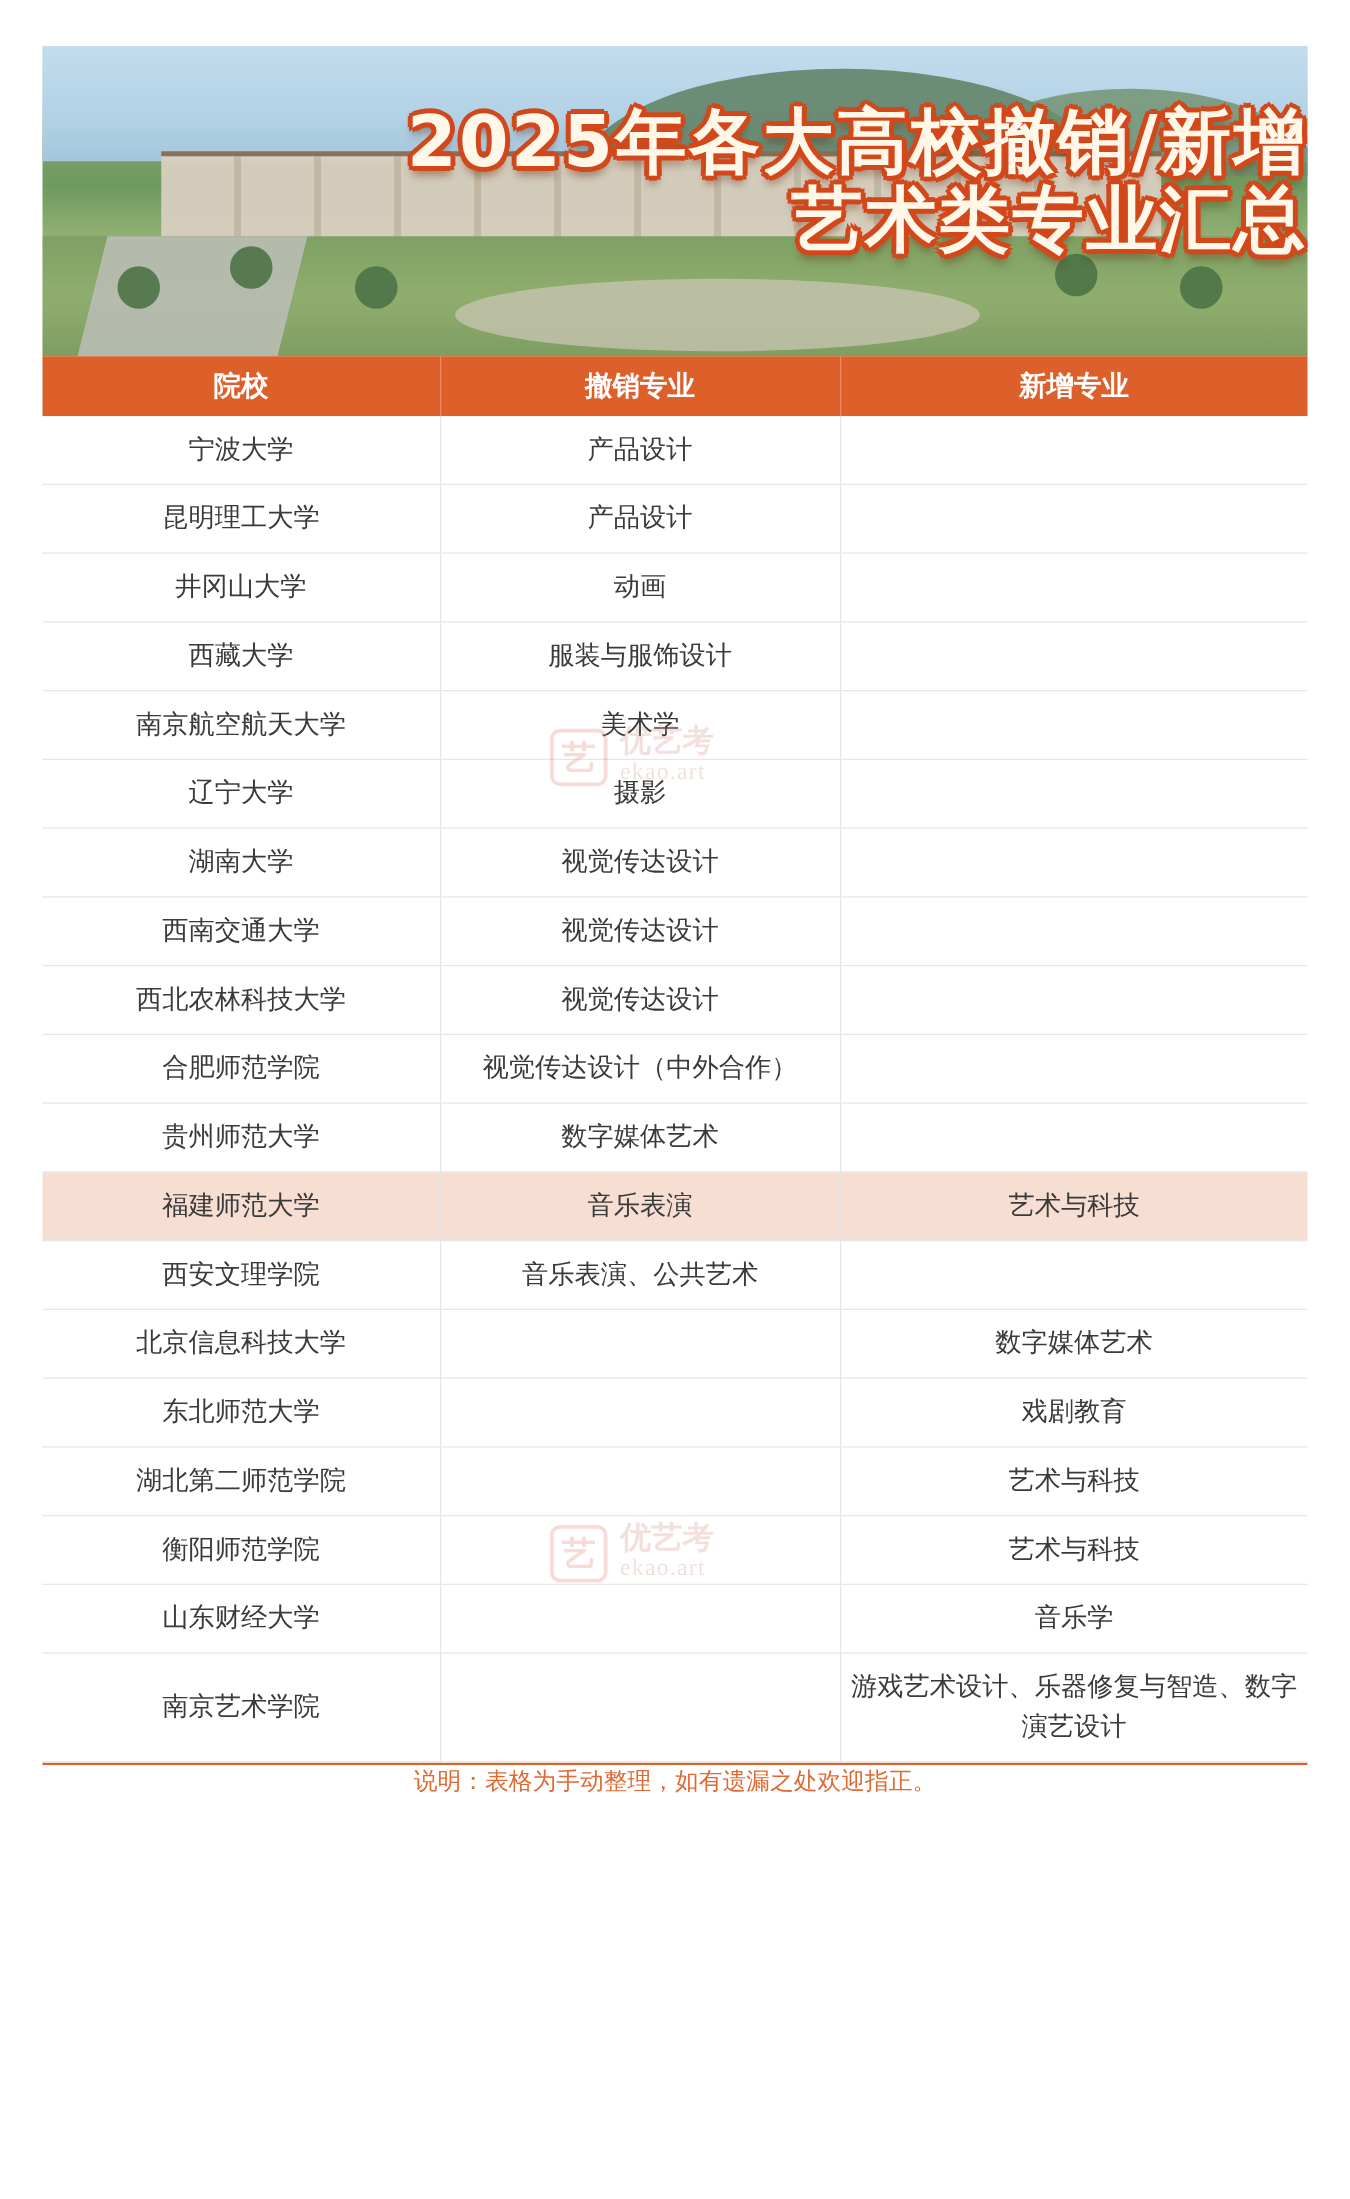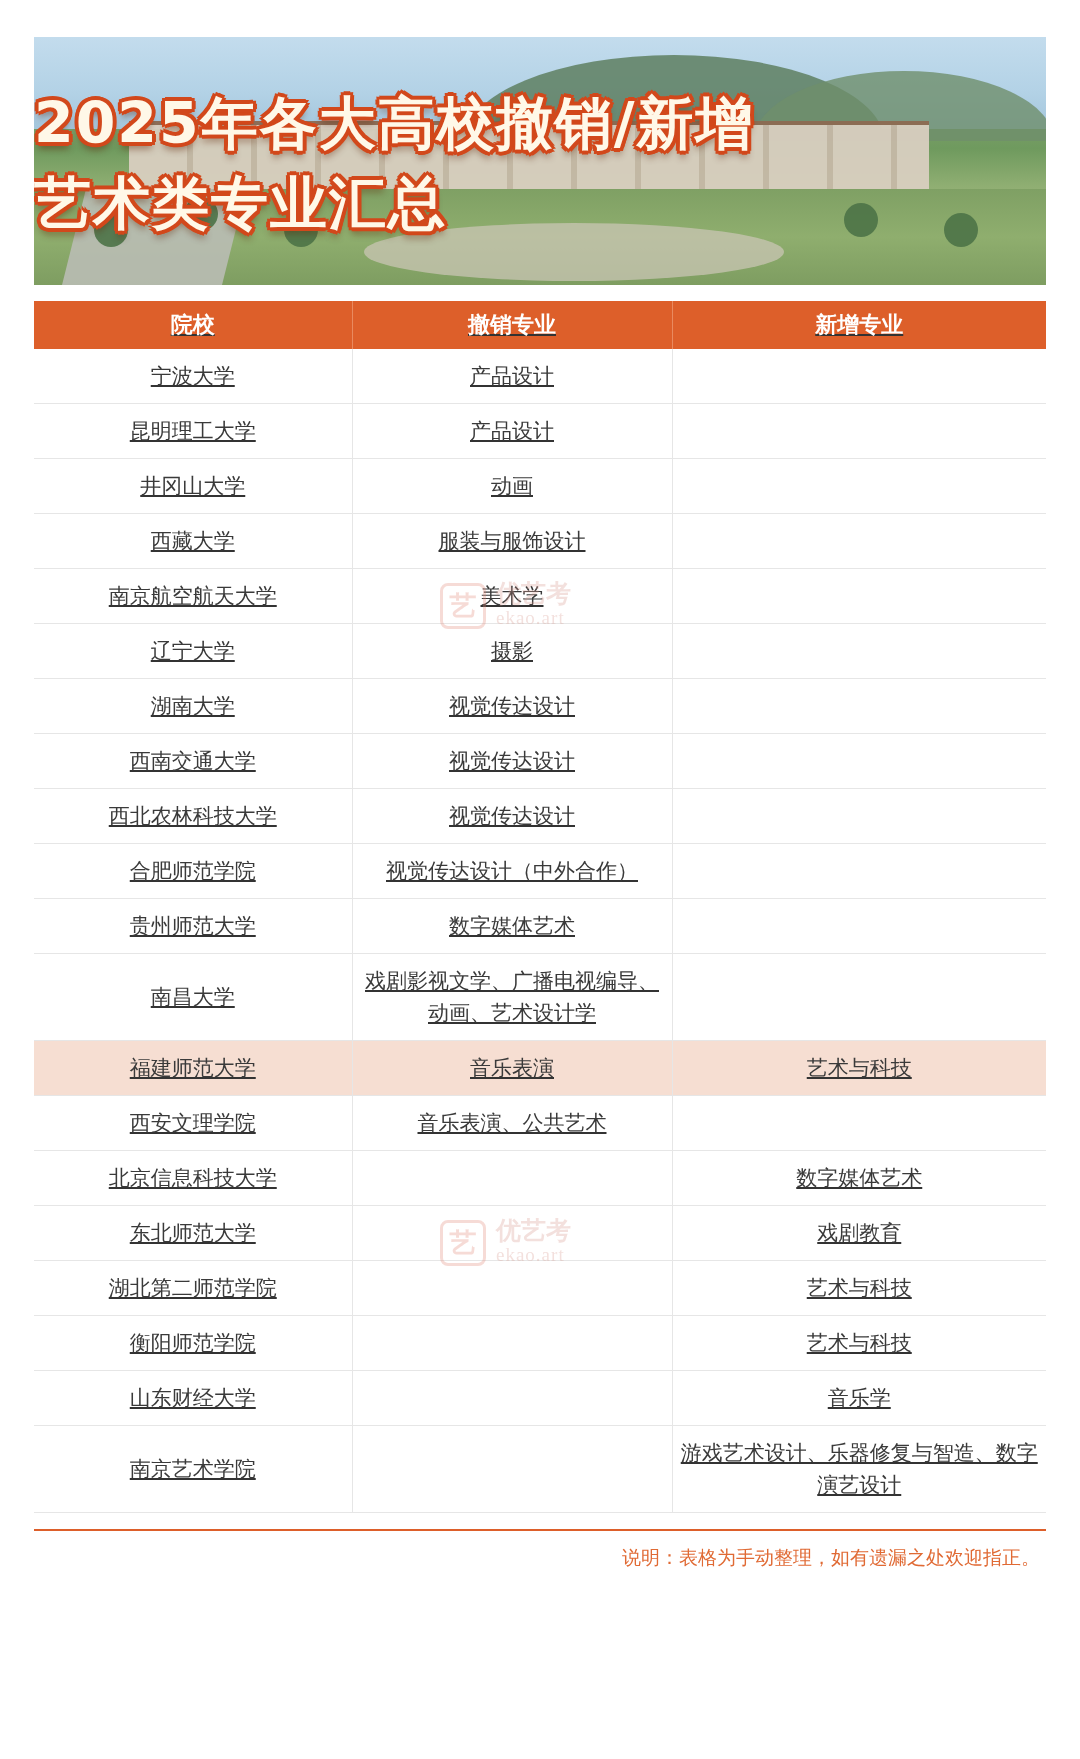"2025年各大高校撤销/新增 艺术类专业汇总" .banner-title { line-height: 80px -> 62px; text-align: left -> right }
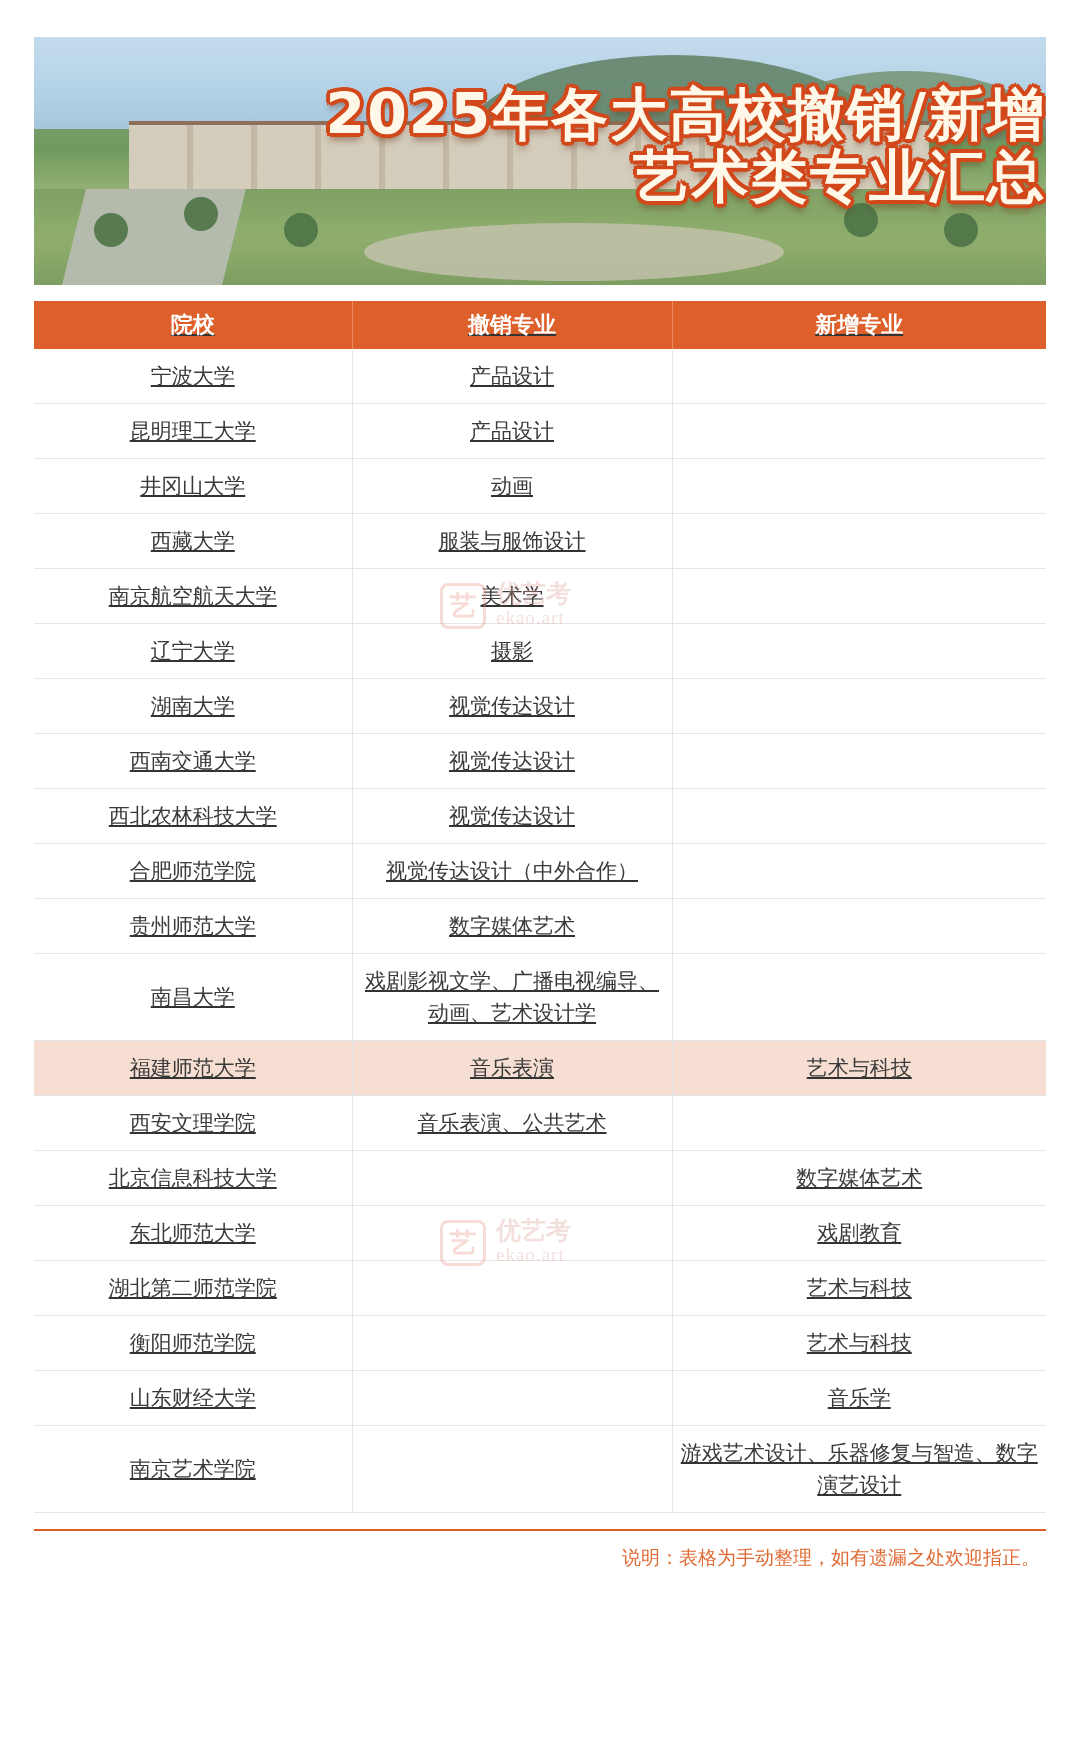"院校" table.main-table { margin-top: 16px -> 0; text-decoration: underline -> none }
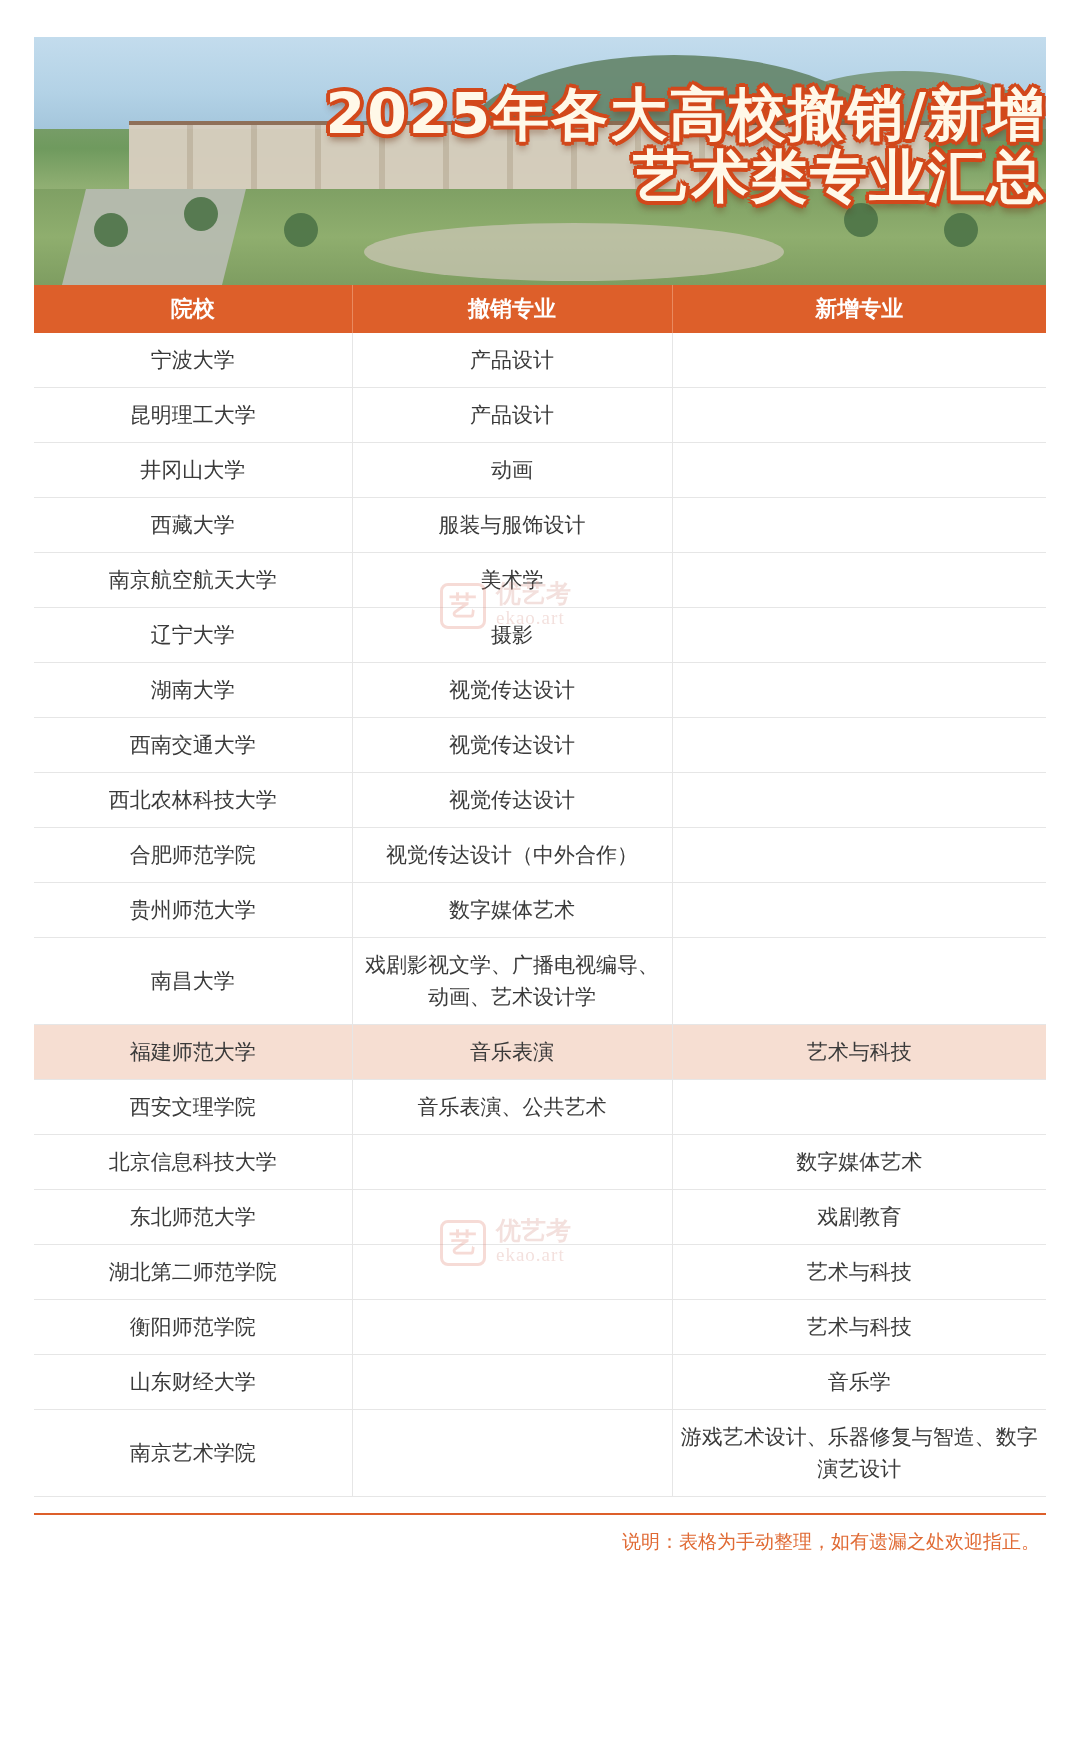"南昌大学" tr { html: <tr> <td>南昌大学</td> <td>戏剧影视文学、广播电视编导、动画、艺术设计学</td> <td></td> </tr> -> none }
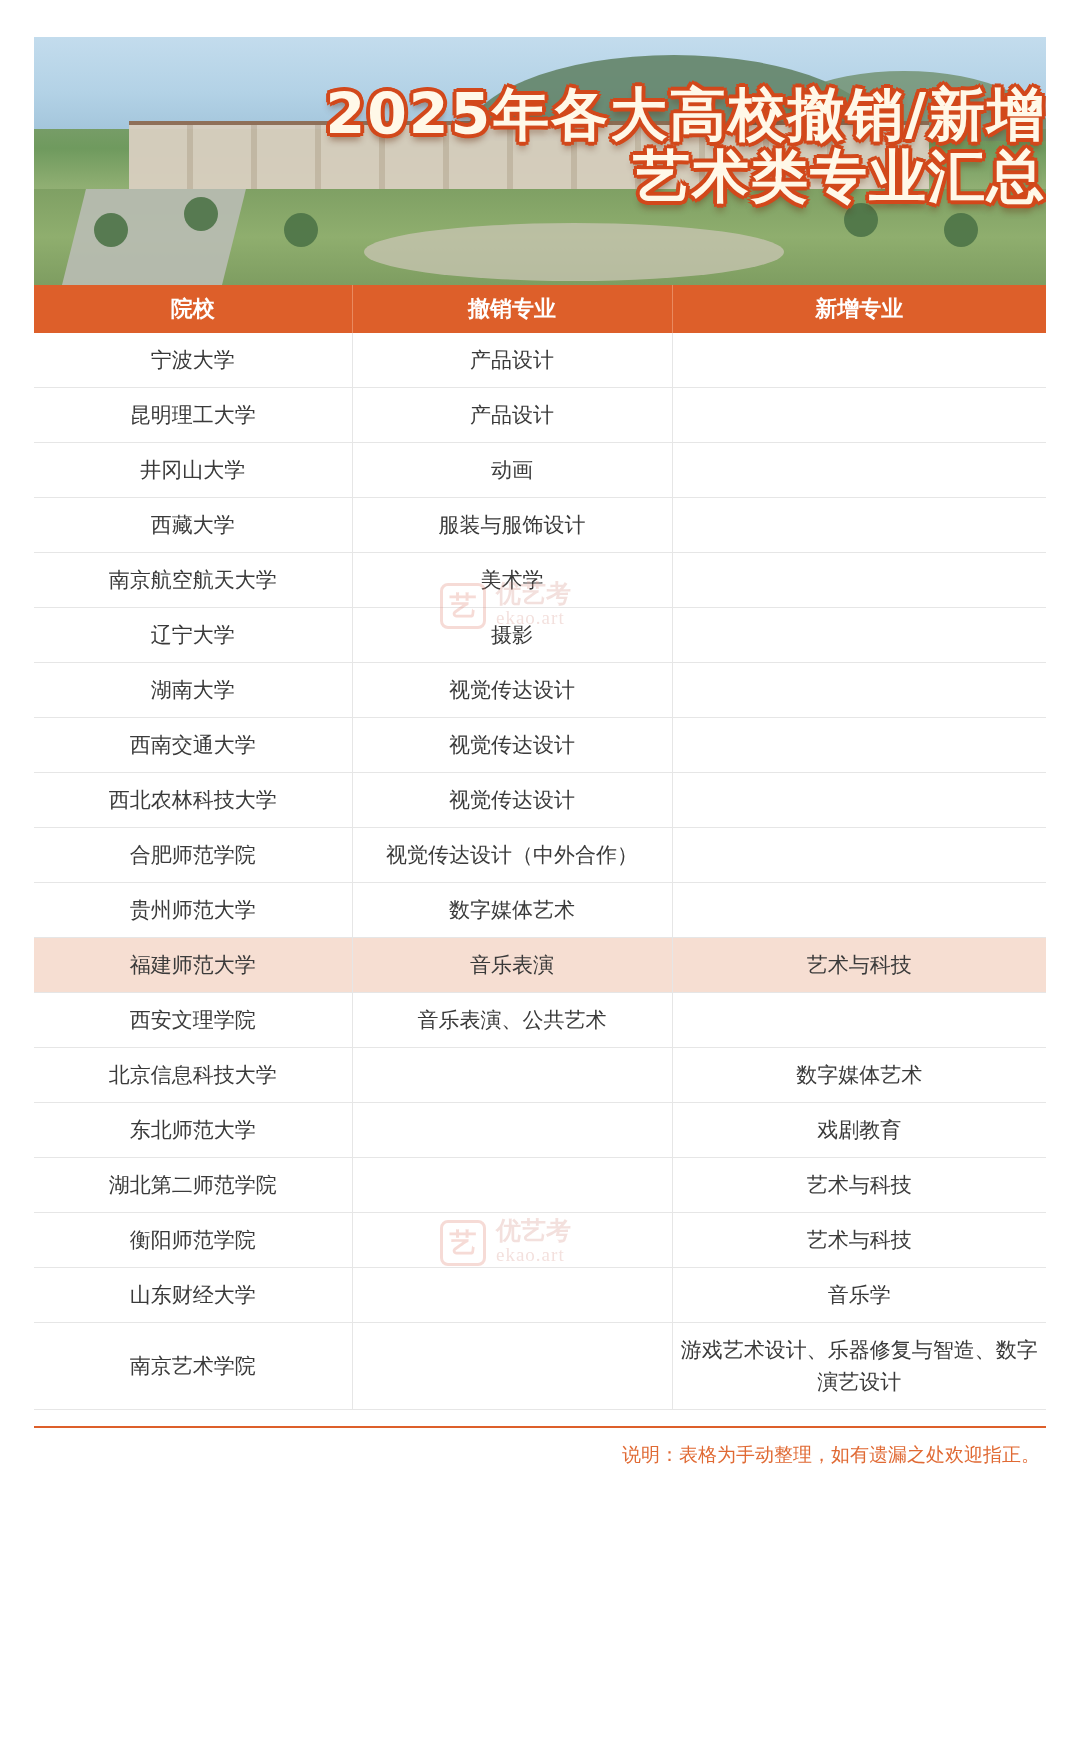"说明：表格为手动整理，如有遗漏之处欢迎指正。" .note { margin-top: 16px -> 0; padding: 14px 6px 0 6px -> 0 6px 0 6px; text-align: right -> center }
